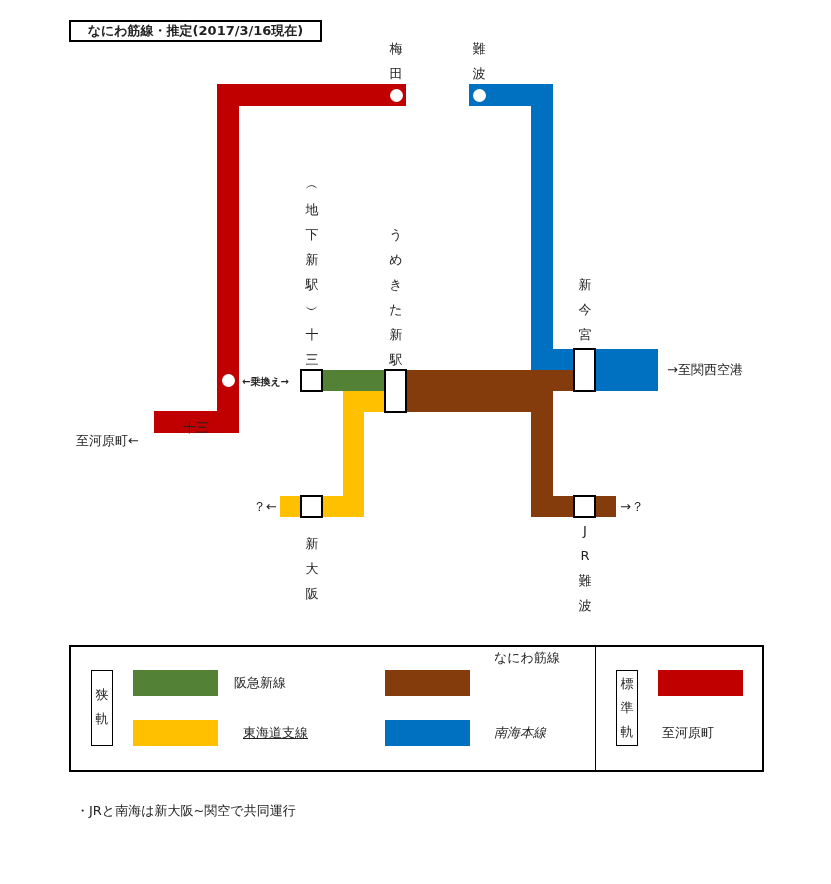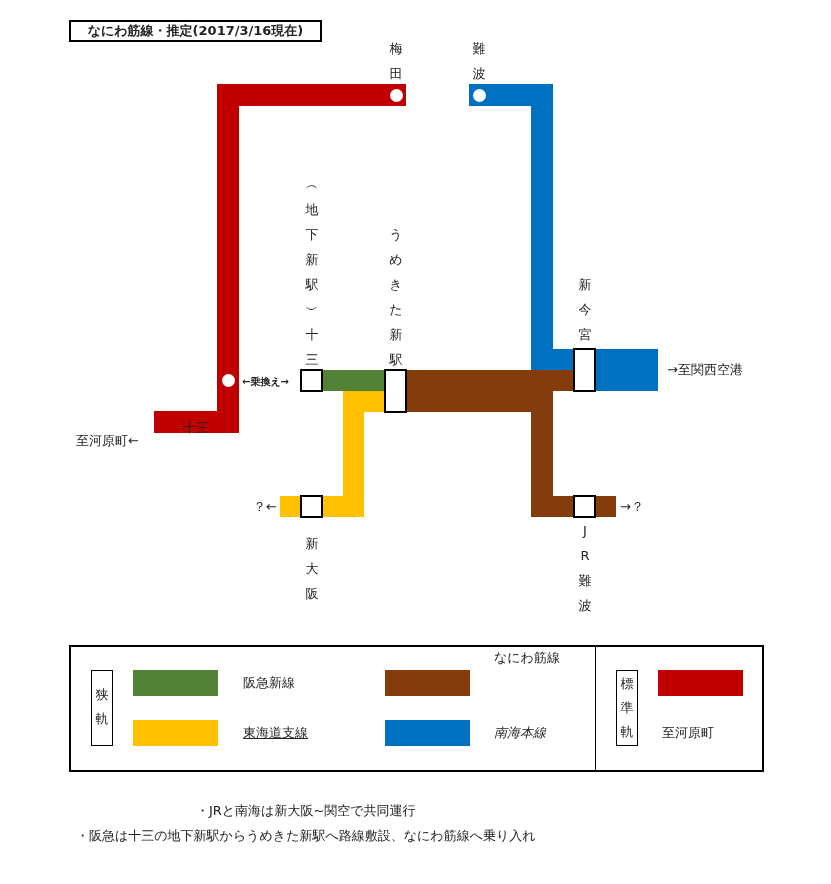"阪急新線" div.label { left: 243px -> 234px }
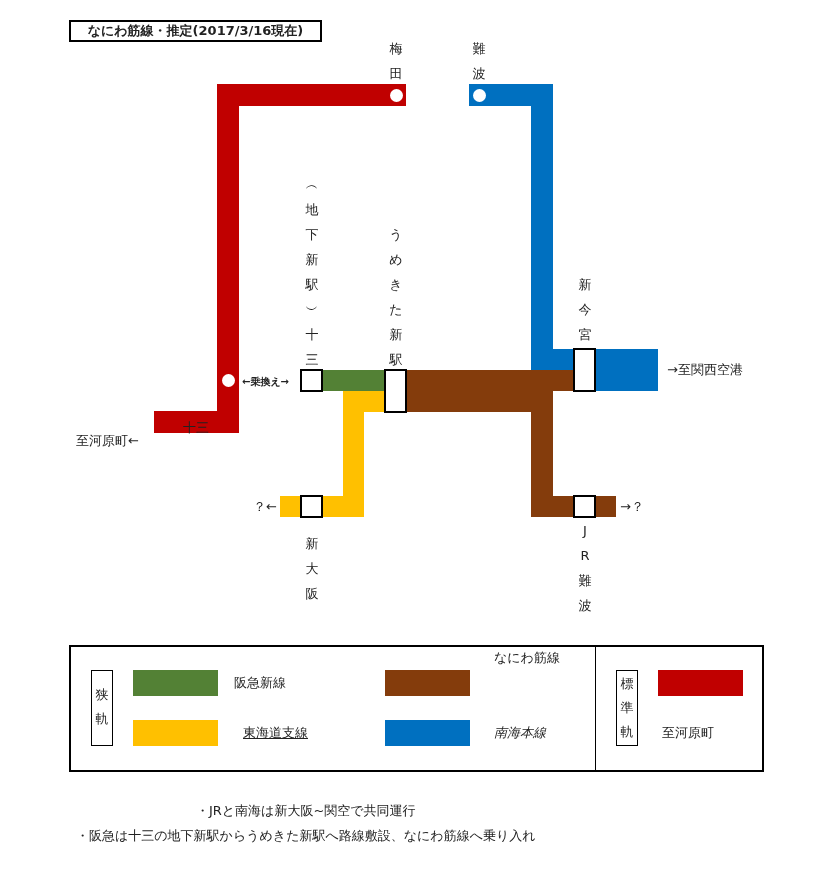"・JRと南海は新大阪~関空で共同運行" .abs { text-align: center -> none }
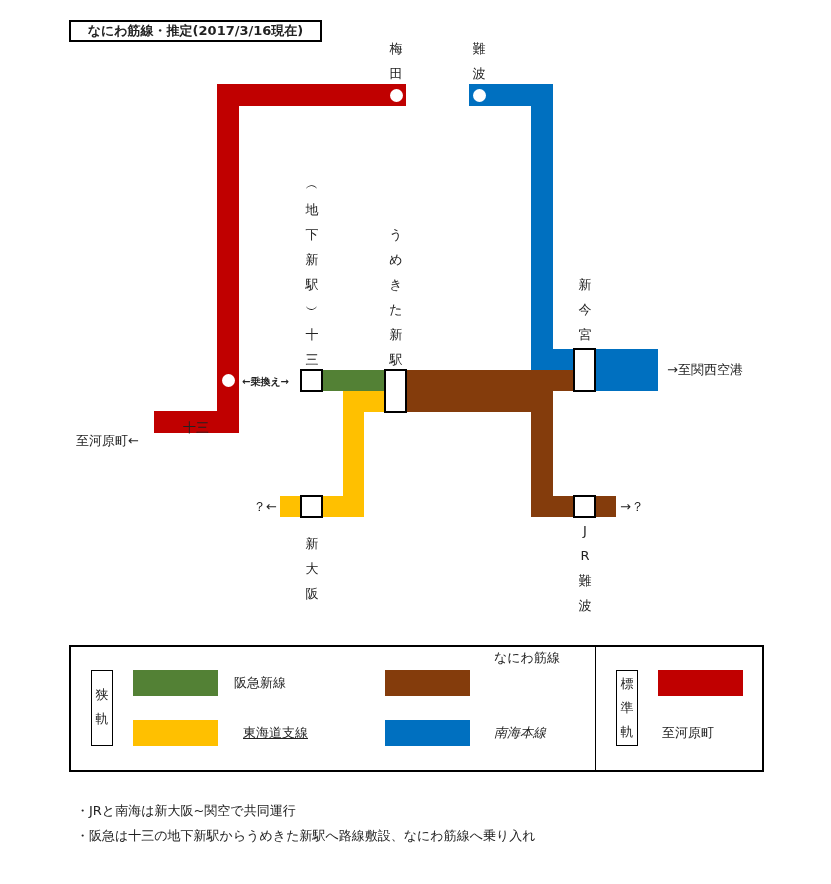"・阪急は十三の地下新駅からうめきた新駅へ路線敷設、なにわ筋線へ乗り入れ" div { html: <div>・阪急は十三の地下新駅からうめきた新駅へ路線敷設、なにわ筋線へ乗り入れ</div> -> none }
